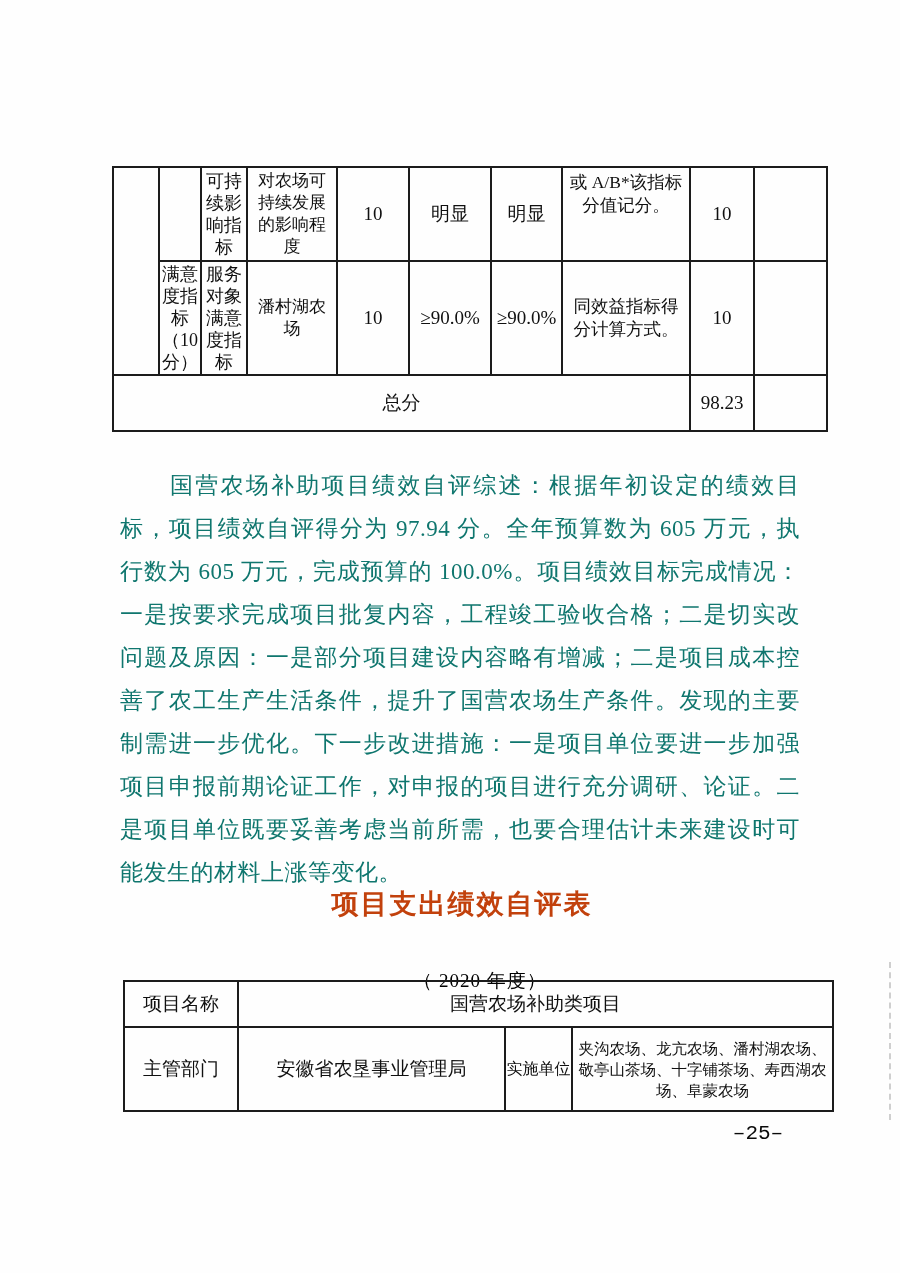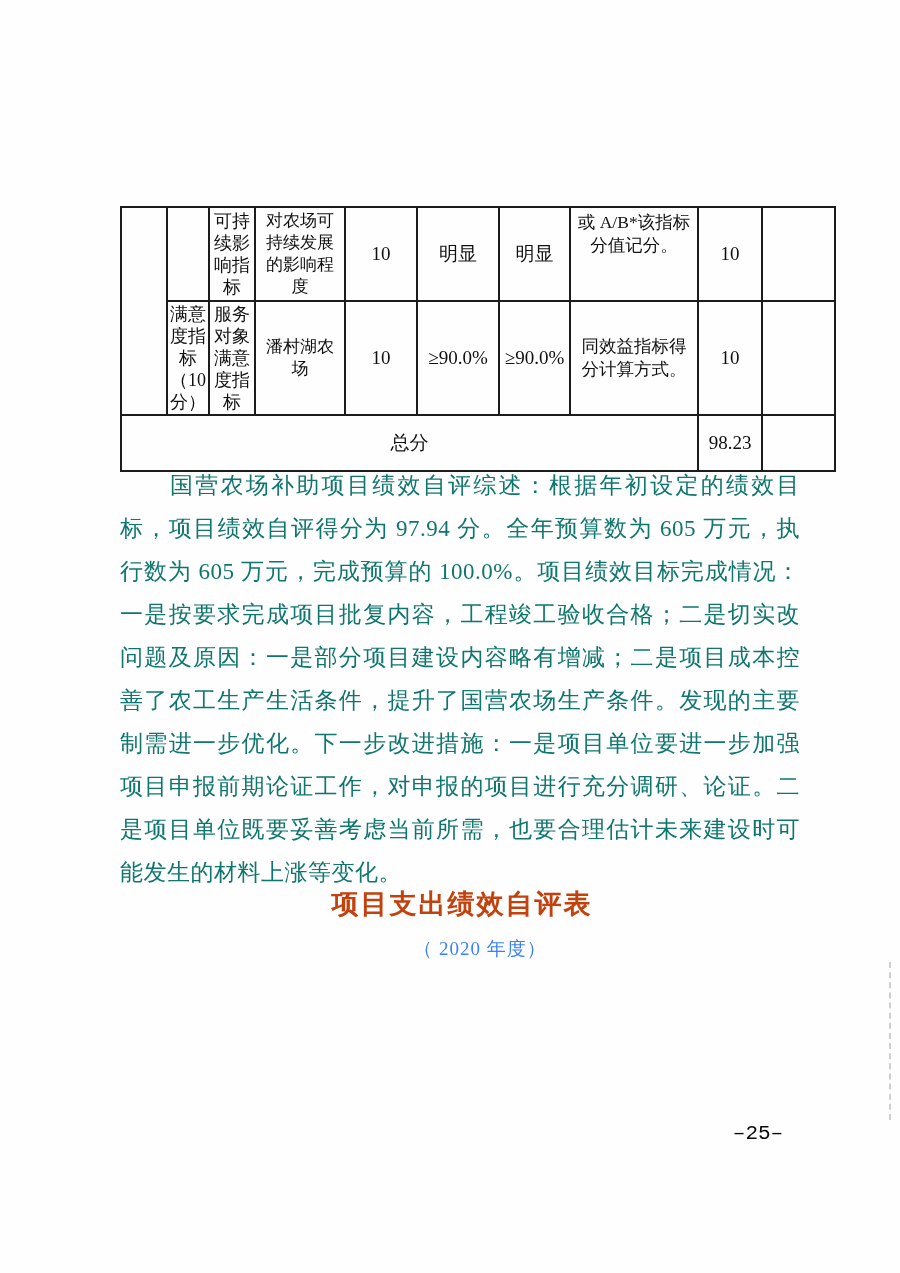"可持续影响指标" .score { left: 120px -> 112px; margin-top: 40px -> none }
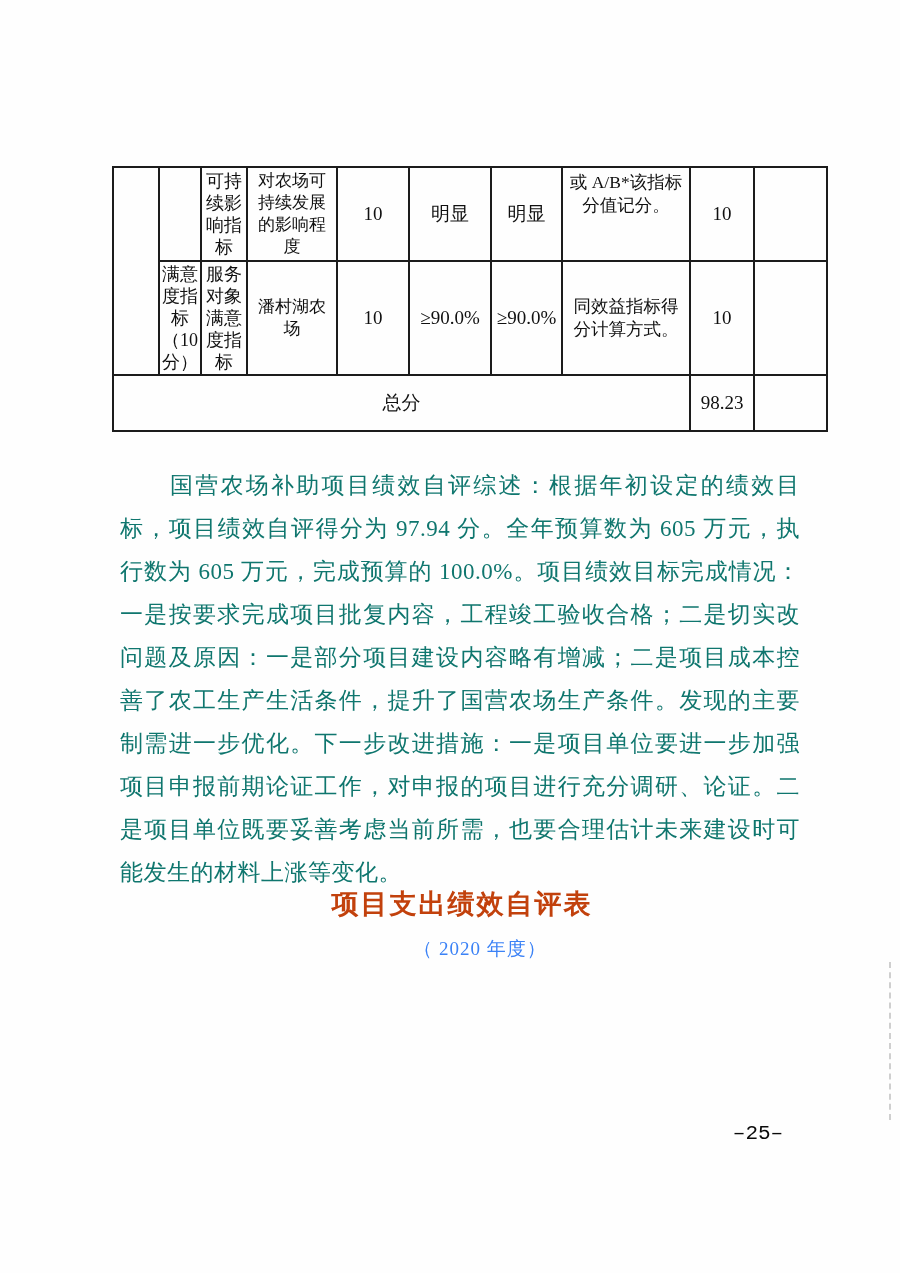"（ 2020 年度）" .doc-subtitle { color: #3b82f6 -> #000000; top: 936px -> 968px }
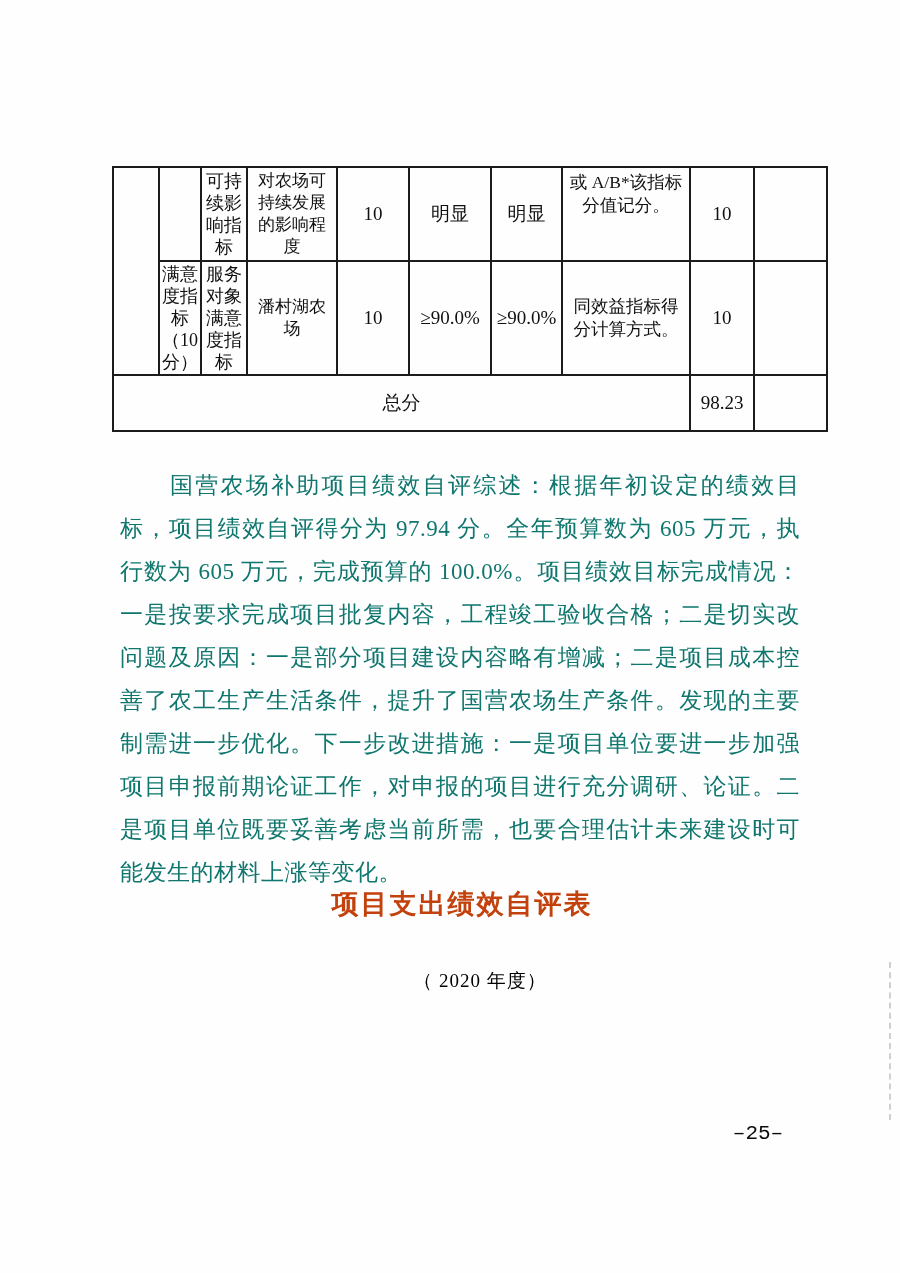"项目名称" table.t { html: none -> <table> <colgroup> <col> <col> <col> <col> </colgroup> <tbody> <tr> <td>项目名称</td> <td>国营农场补助类项目</td> </tr> <tr> <td>主管部门</td> <td>安徽省农垦事业管理局</td> <td>实施单位</td> <td>夹沟农场、龙亢农场、潘村湖农场、敬亭山茶场、十字铺茶场、寿西湖农场、阜蒙农场</td> </tr> </tbody> </table> }
